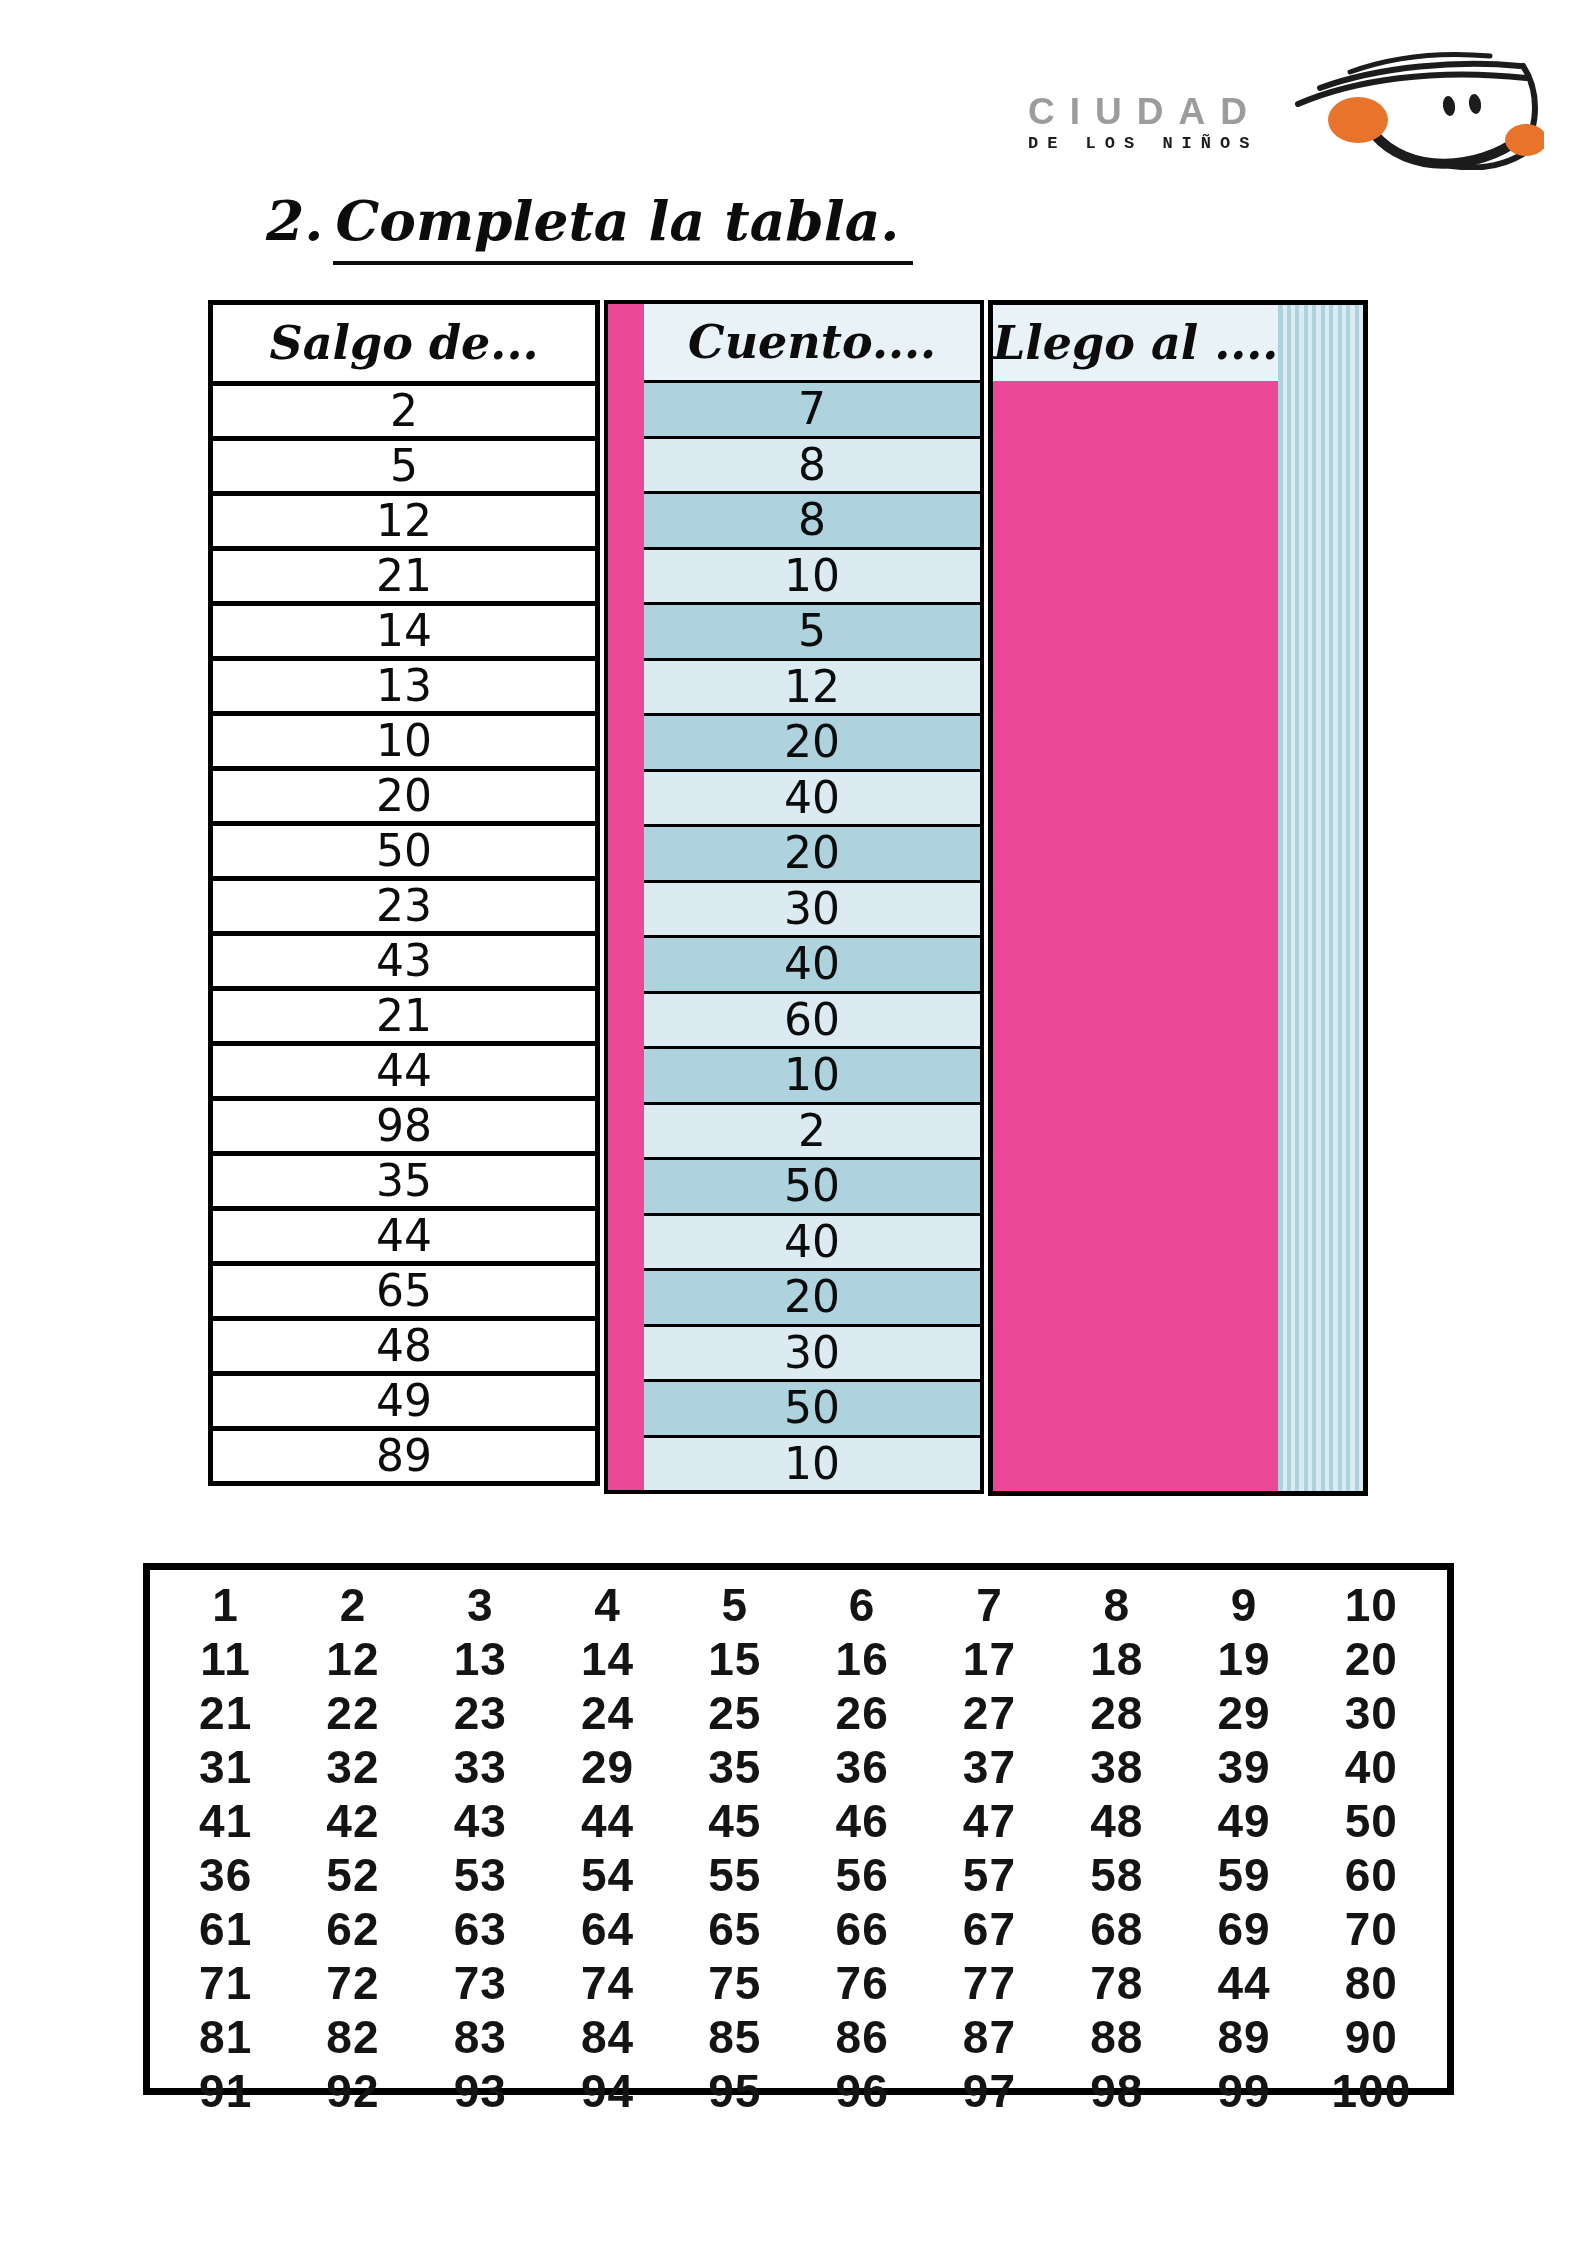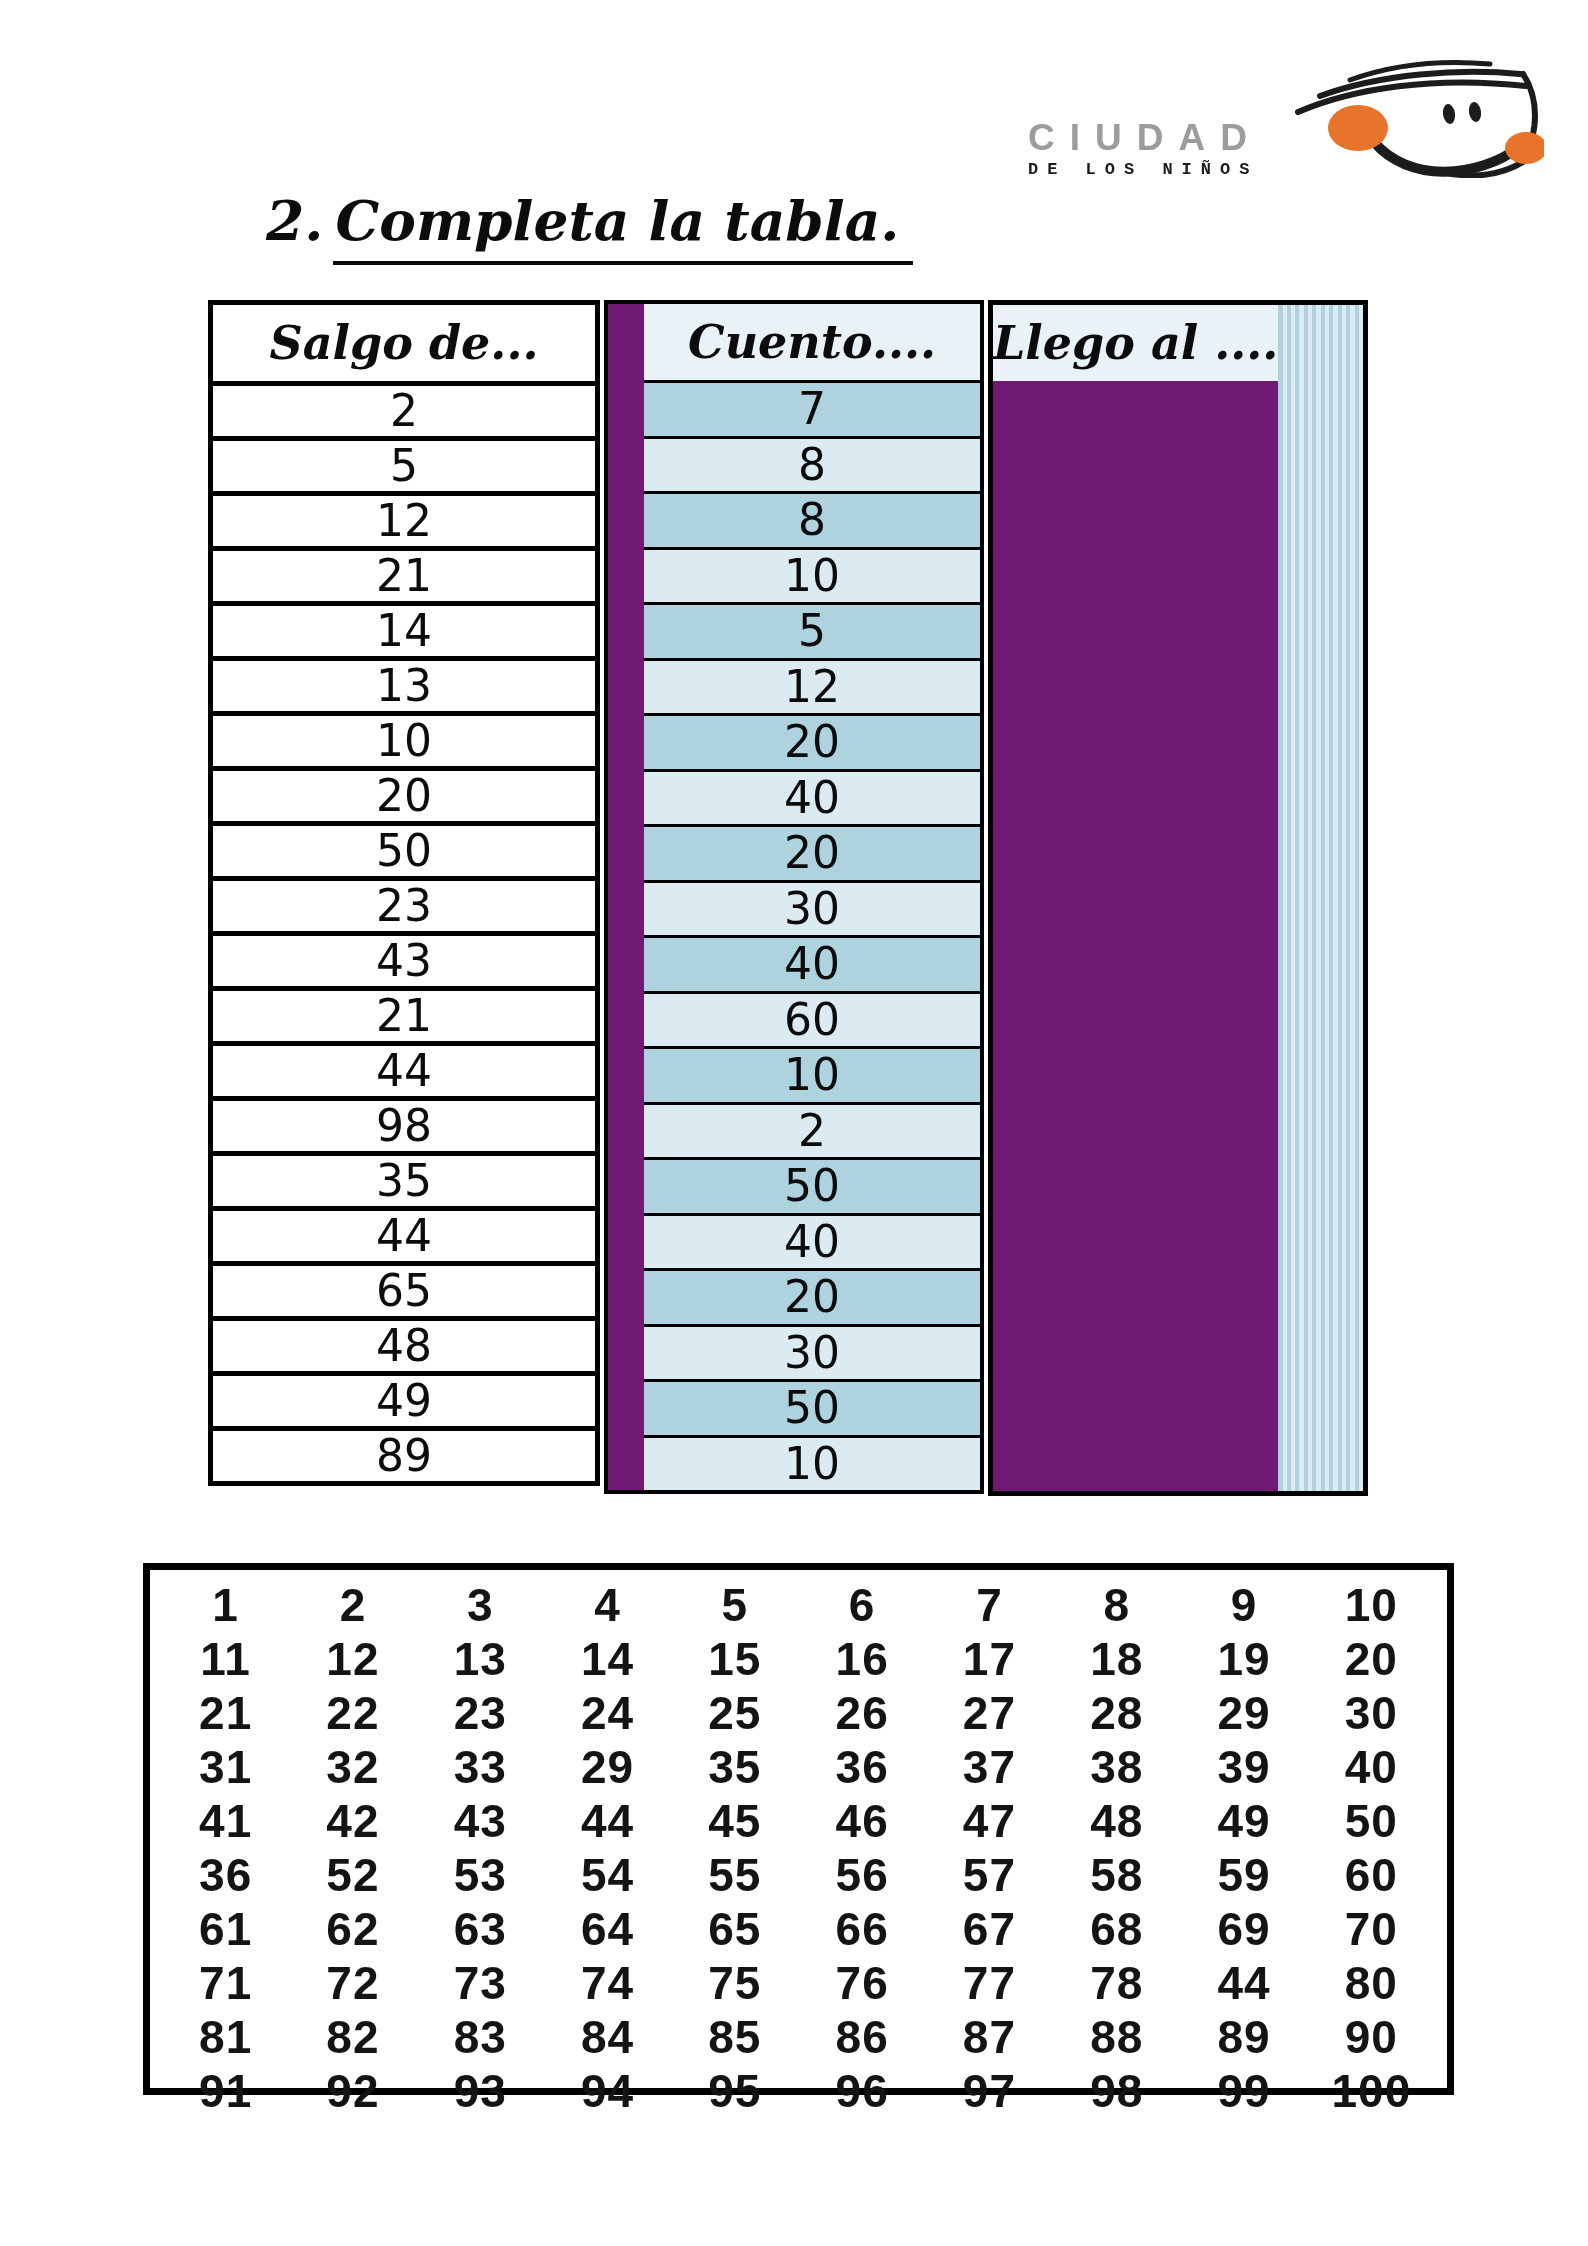"CIUDAD" .logo { align-items: flex-end -> center; top: 52px -> 44px }
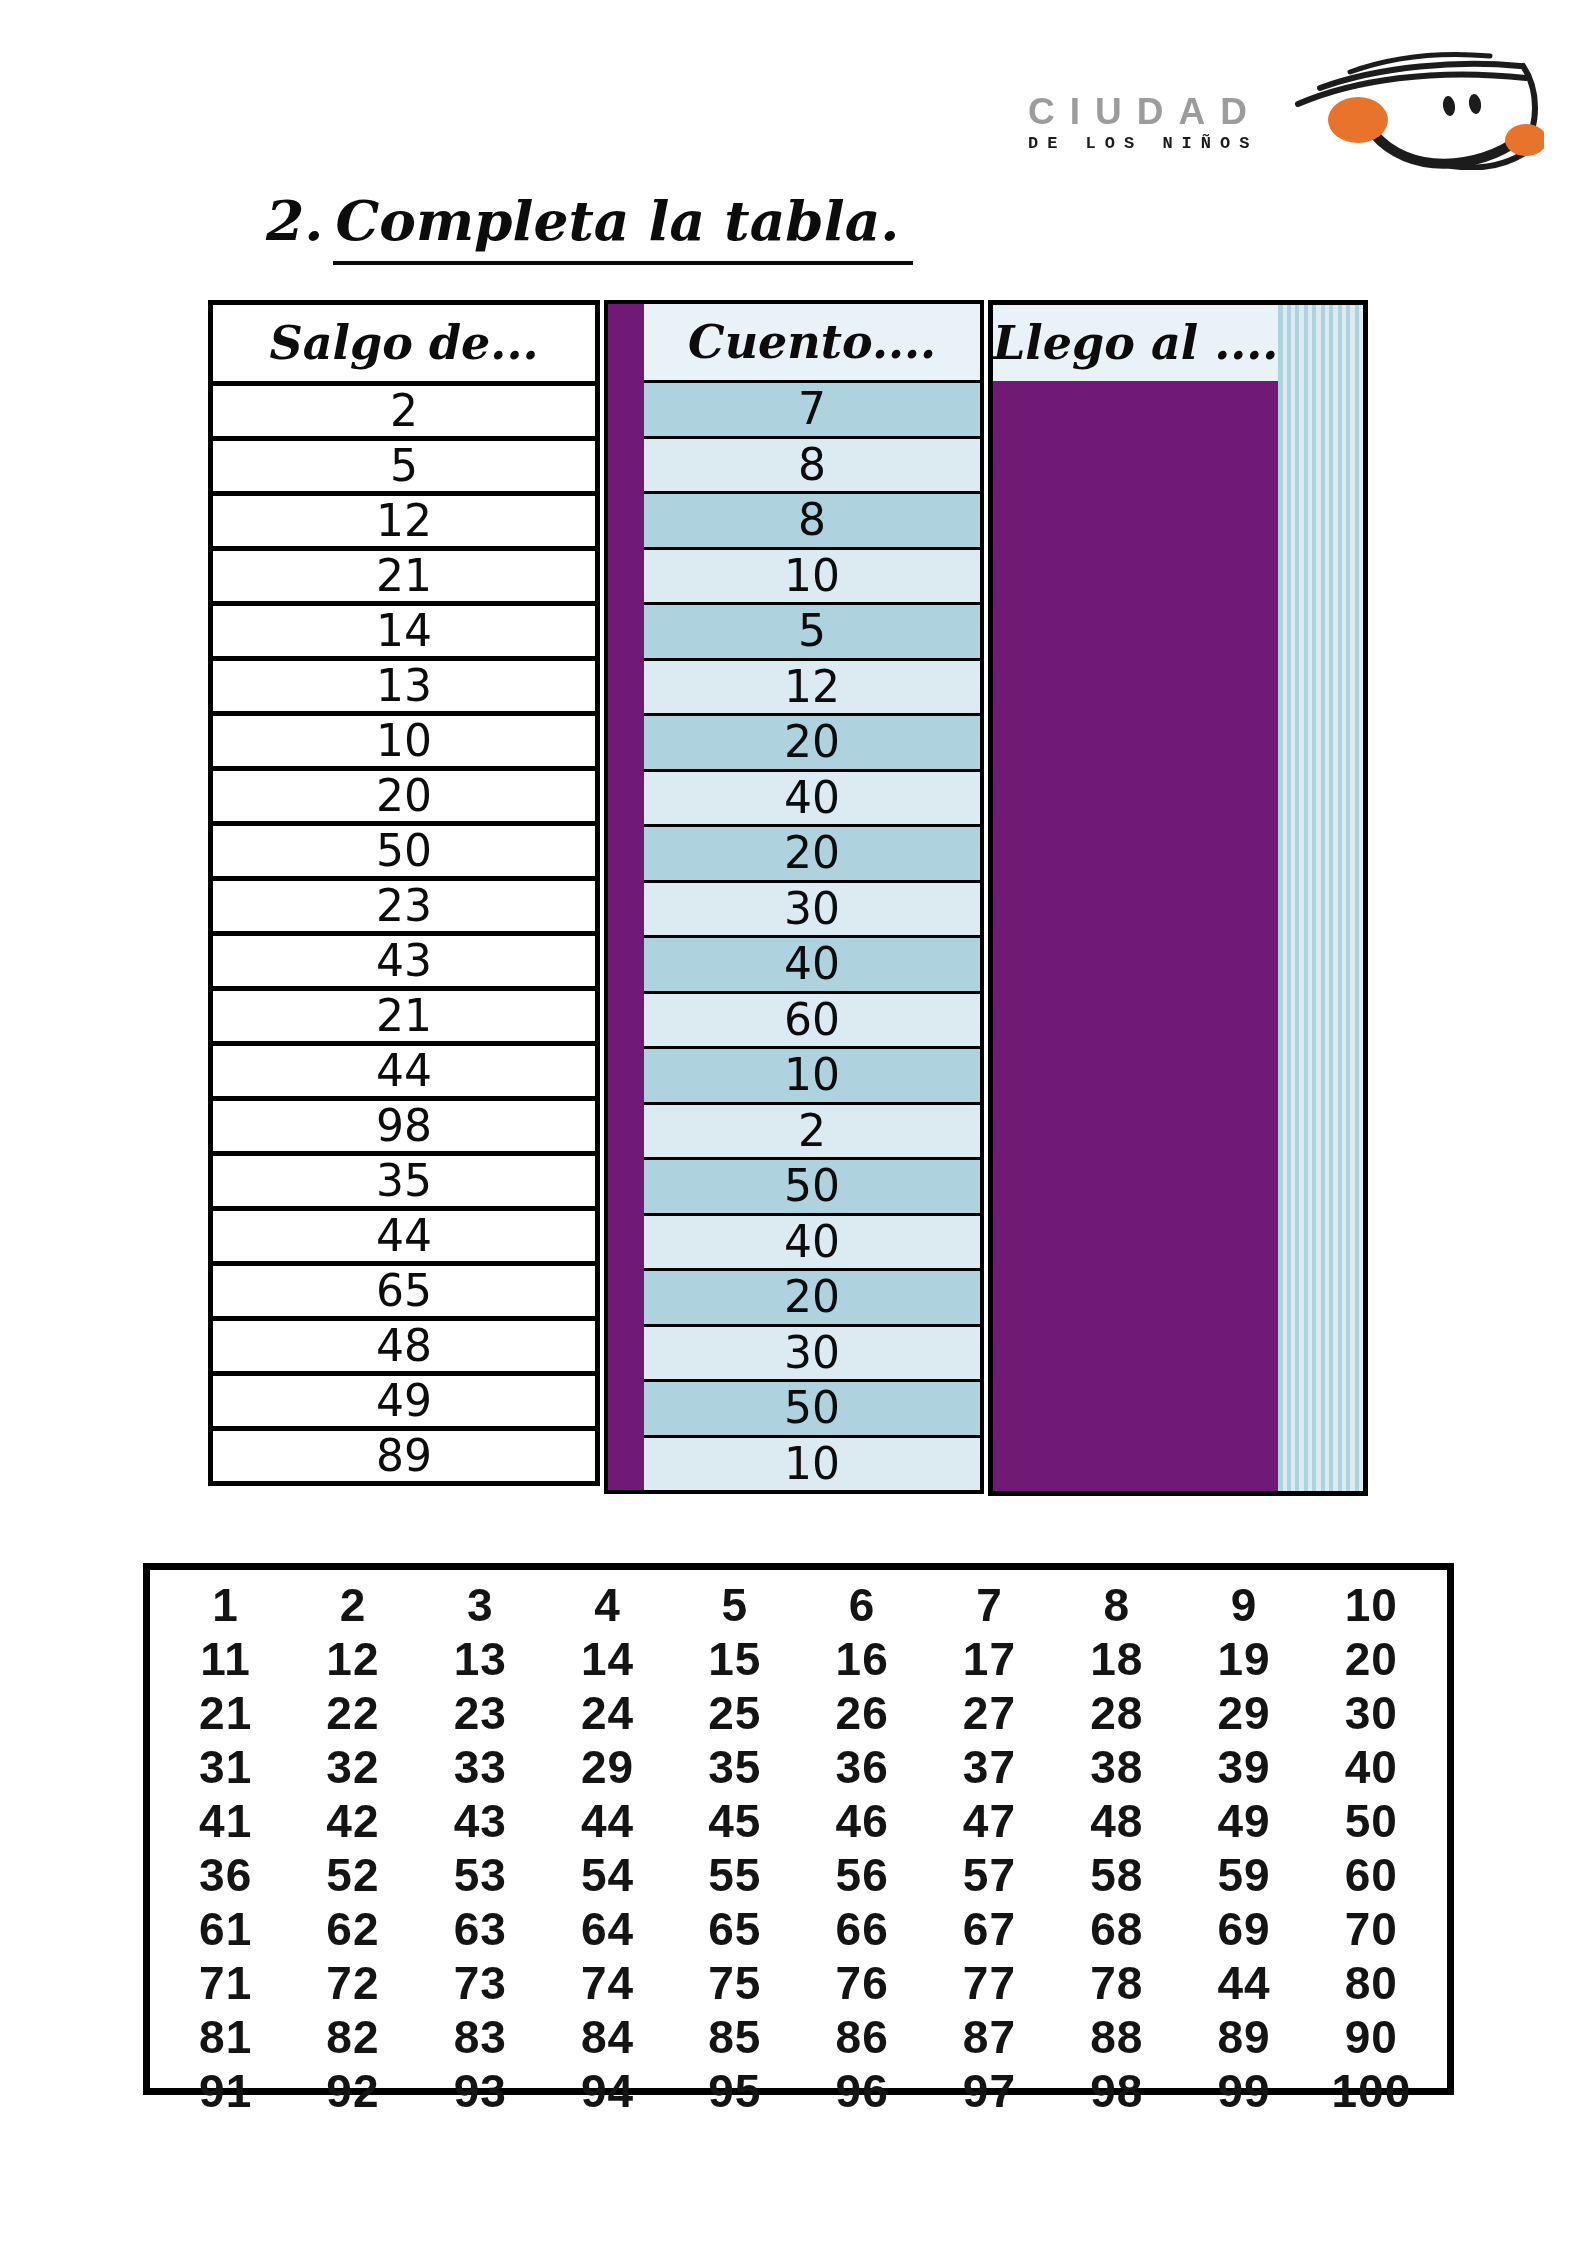"Salgo de..." .col { background: #701a75 -> #ec4899 }
